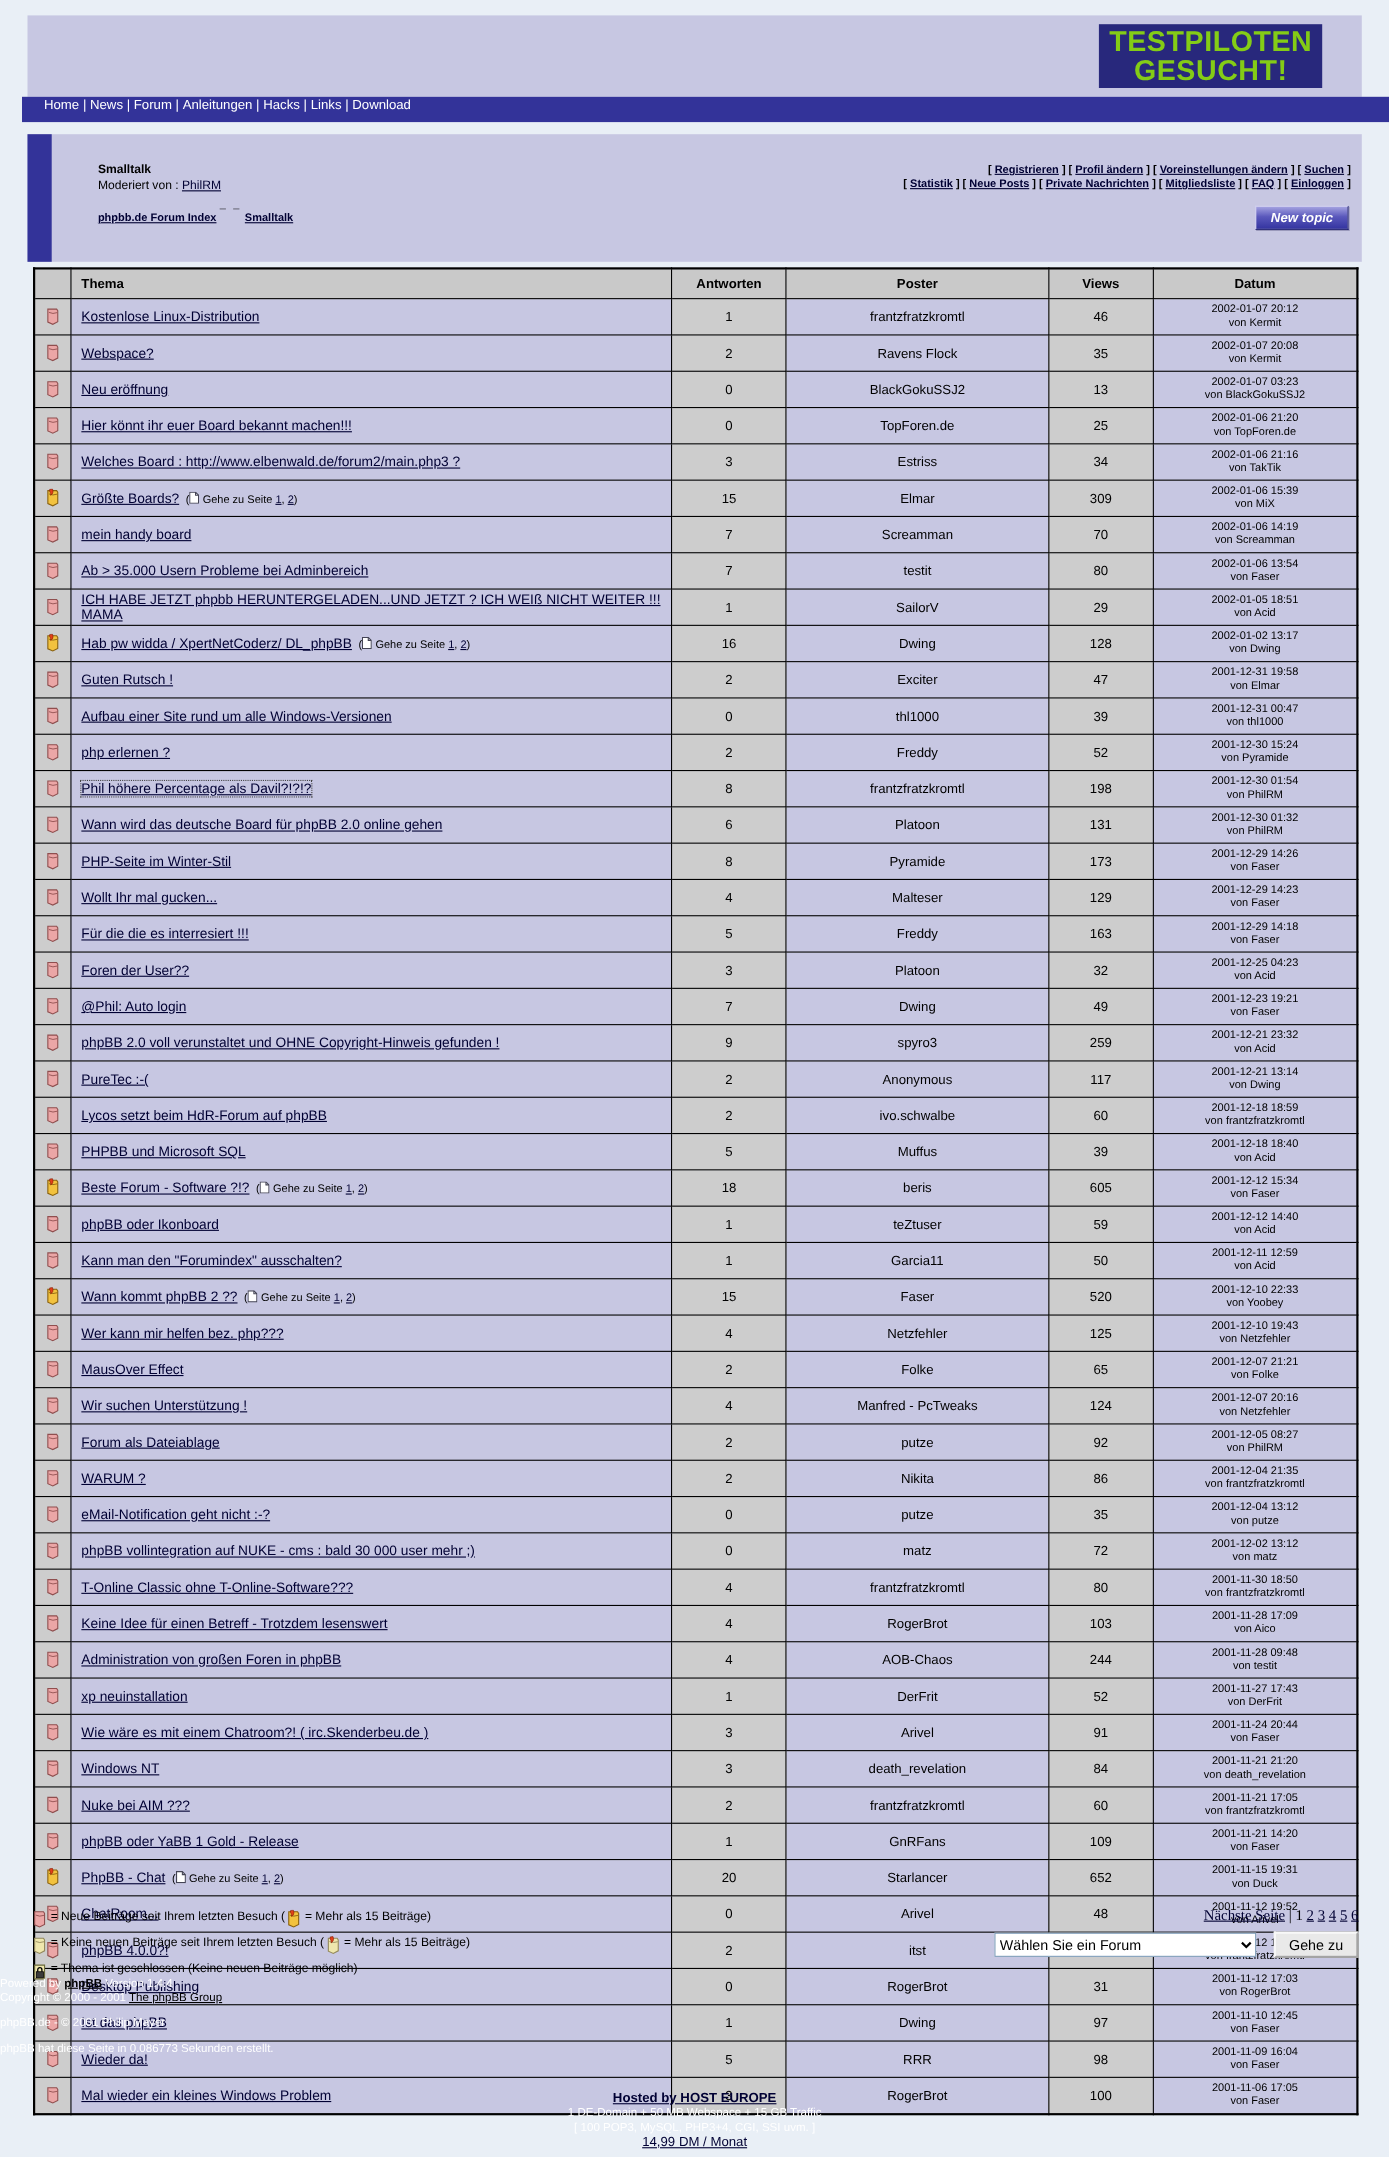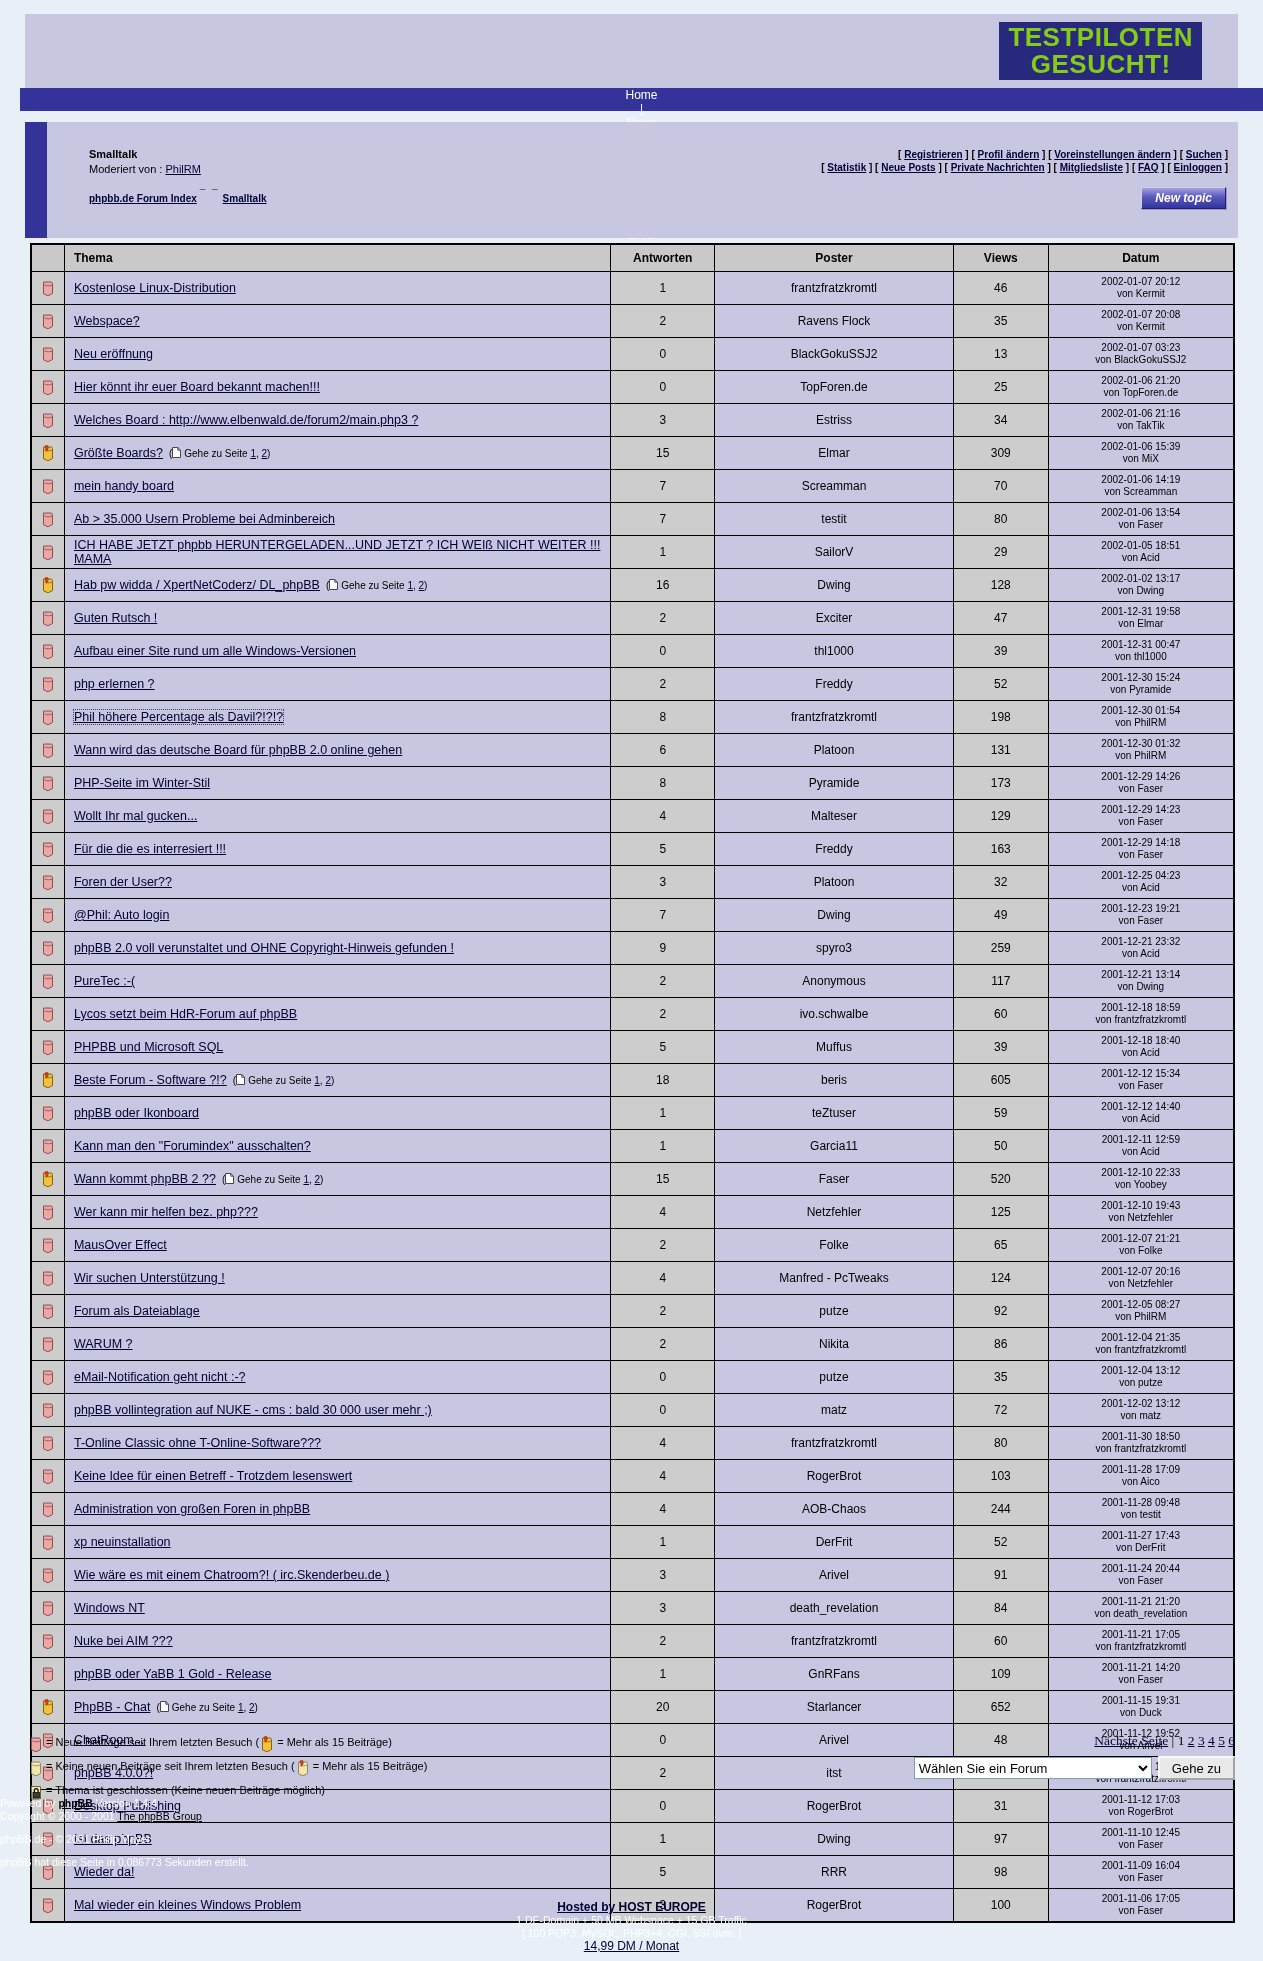"Home" .navbar { align-items: center -> flex-start; flex-direction: column -> none; padding-left: none -> 20px }
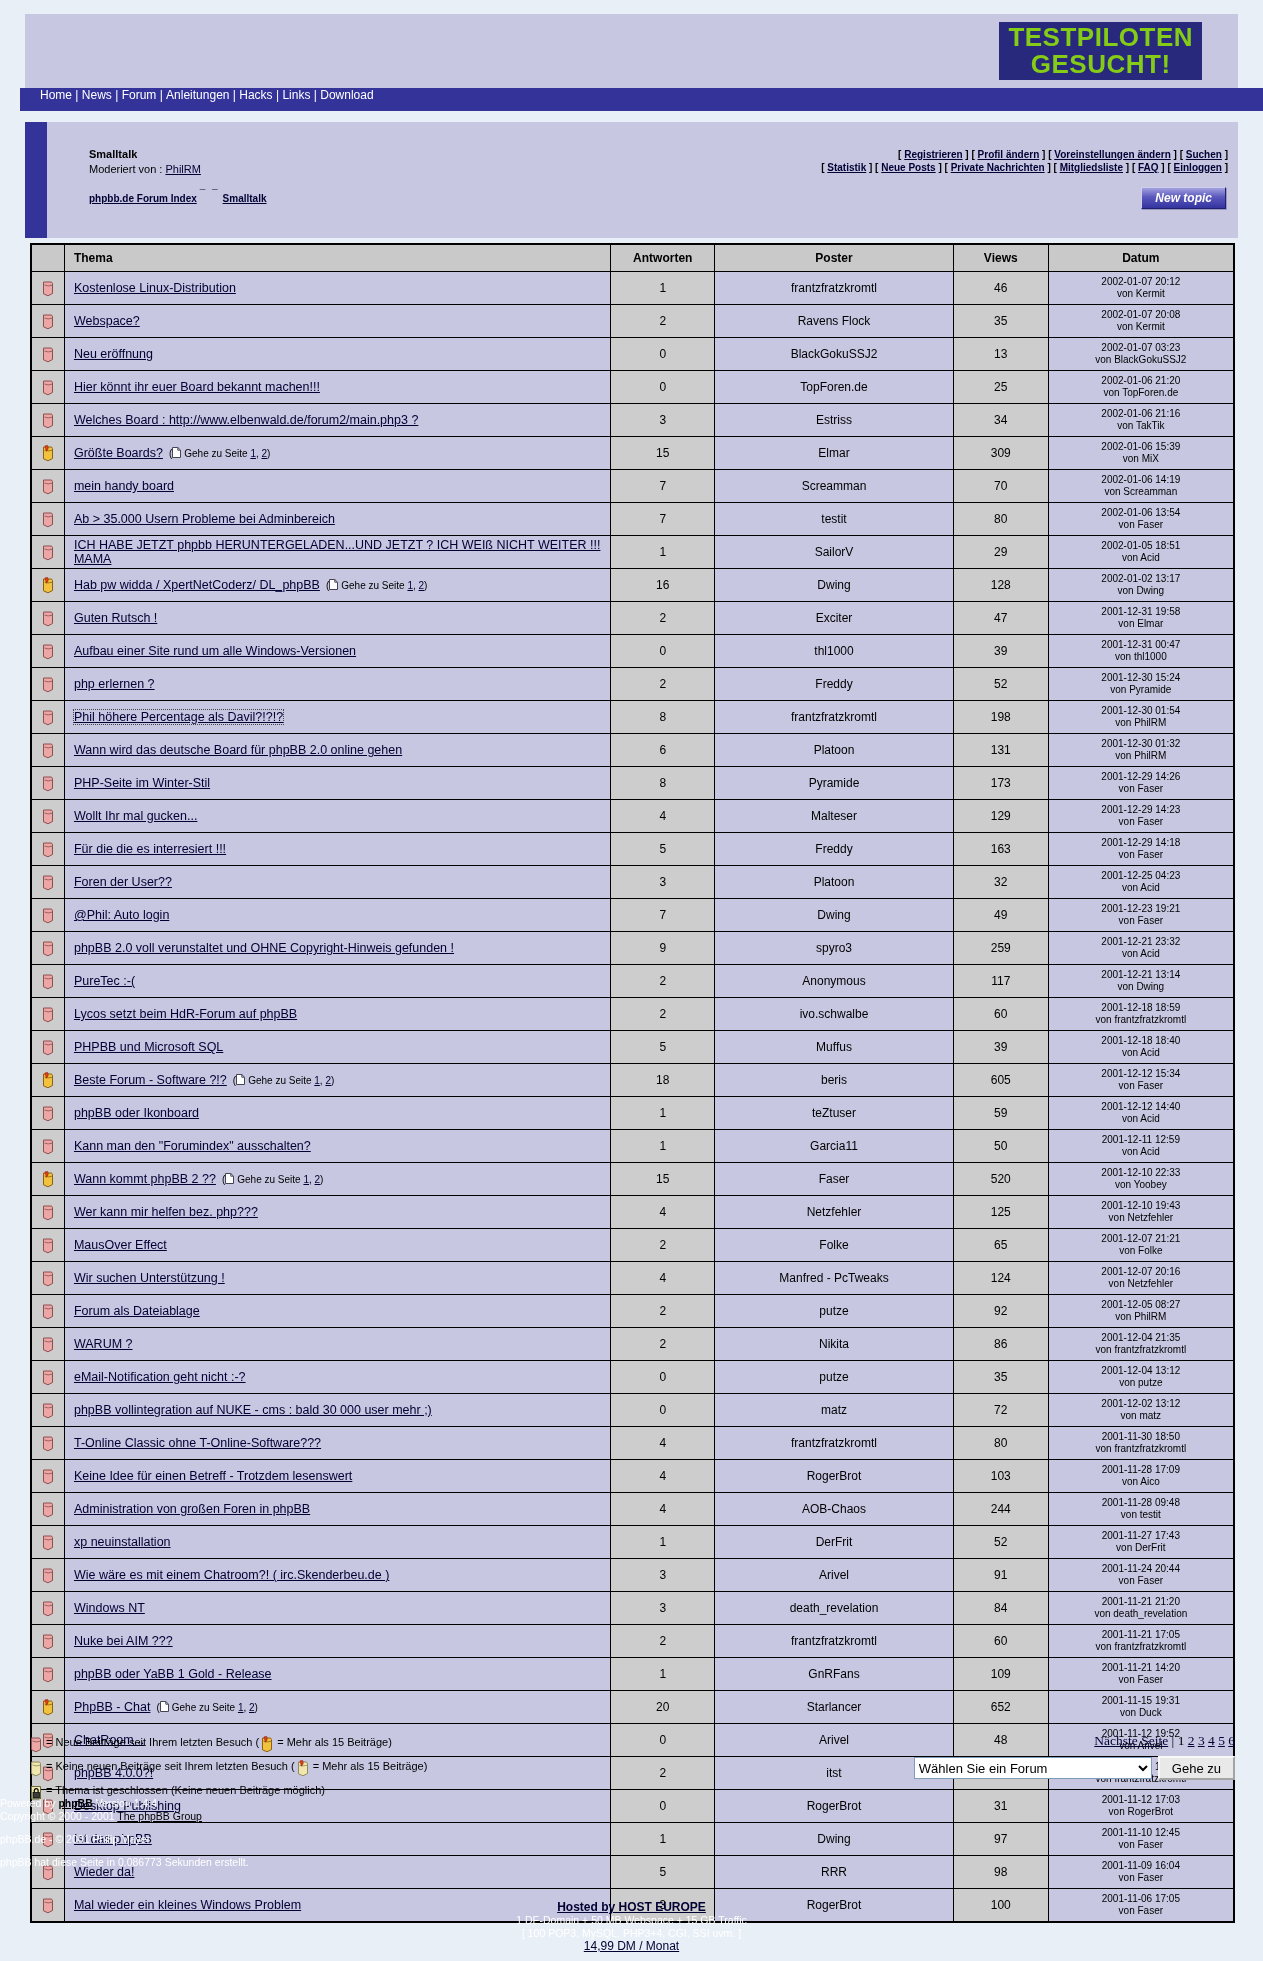"Wählen Sie ein Forum" .jump-row { gap: 6px -> 16px }
